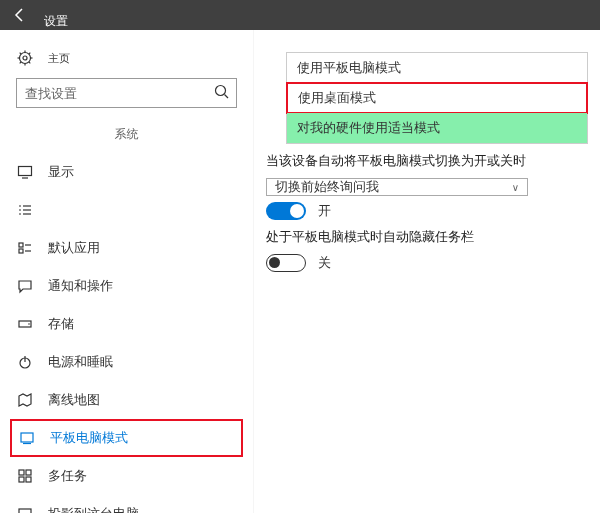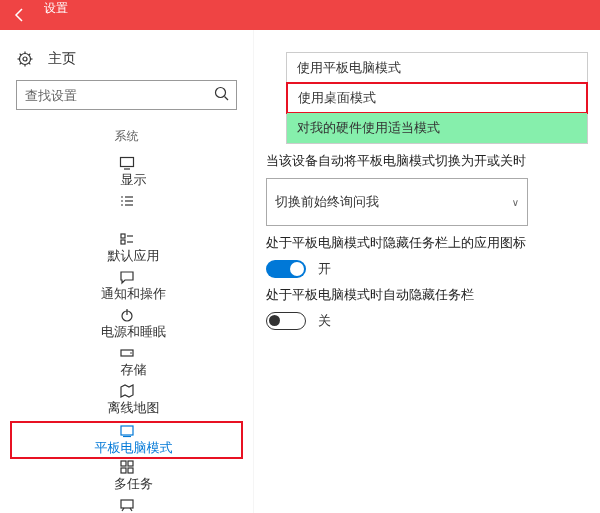"设置" .titlebar { align-items: flex-start -> flex-end; background: #ef4444 -> #404040 }
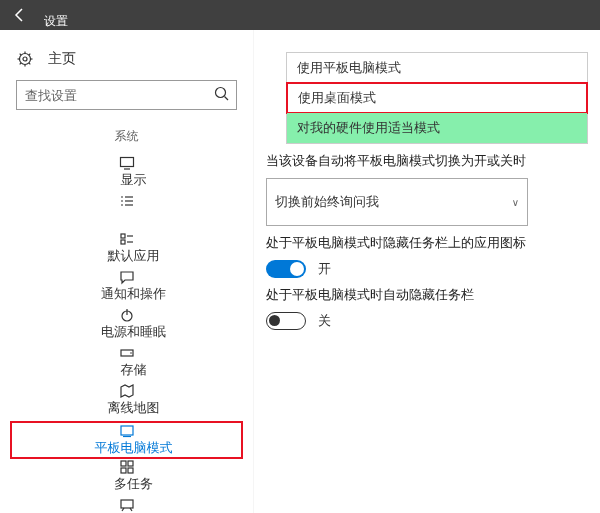"主页" .home-row .lbl { font-size: 14px -> 11px }
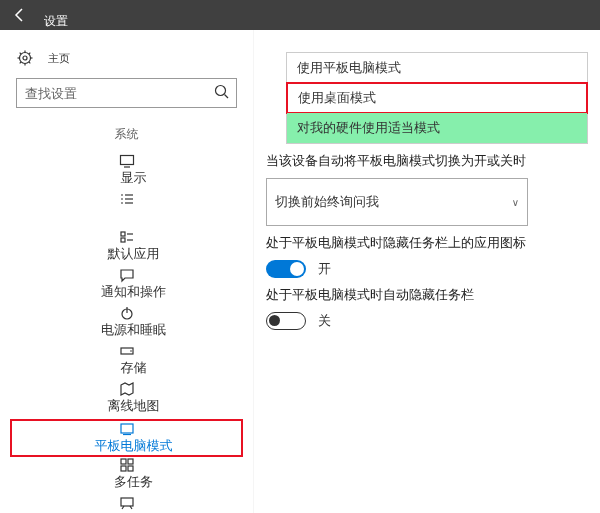"显示" .nav-item { flex-direction: column -> none }
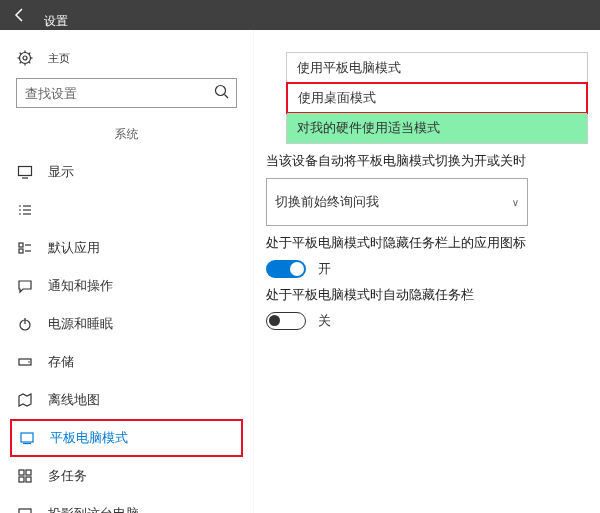"切换前始终询问我" .combo { height: 48px -> 18px }
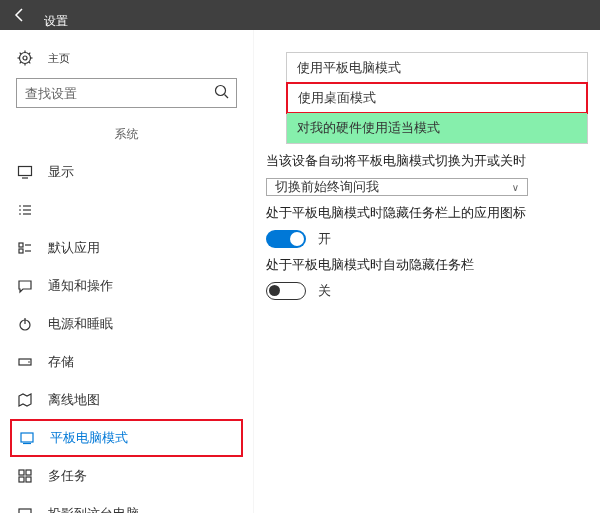"处于平板电脑模式时隐藏任务栏上的应用图标" div.section-label { html: <div>处于平板电脑模式时隐藏任务栏上的应用图标</div> -> none }
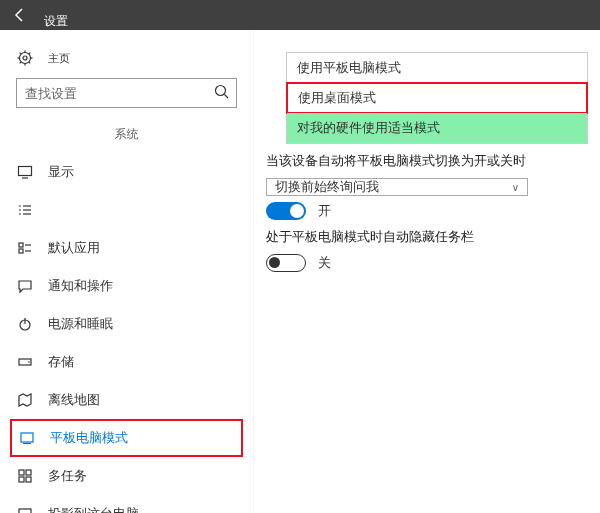"电源和睡眠" div.nav-item { order: before "存储" -> after "存储" }
